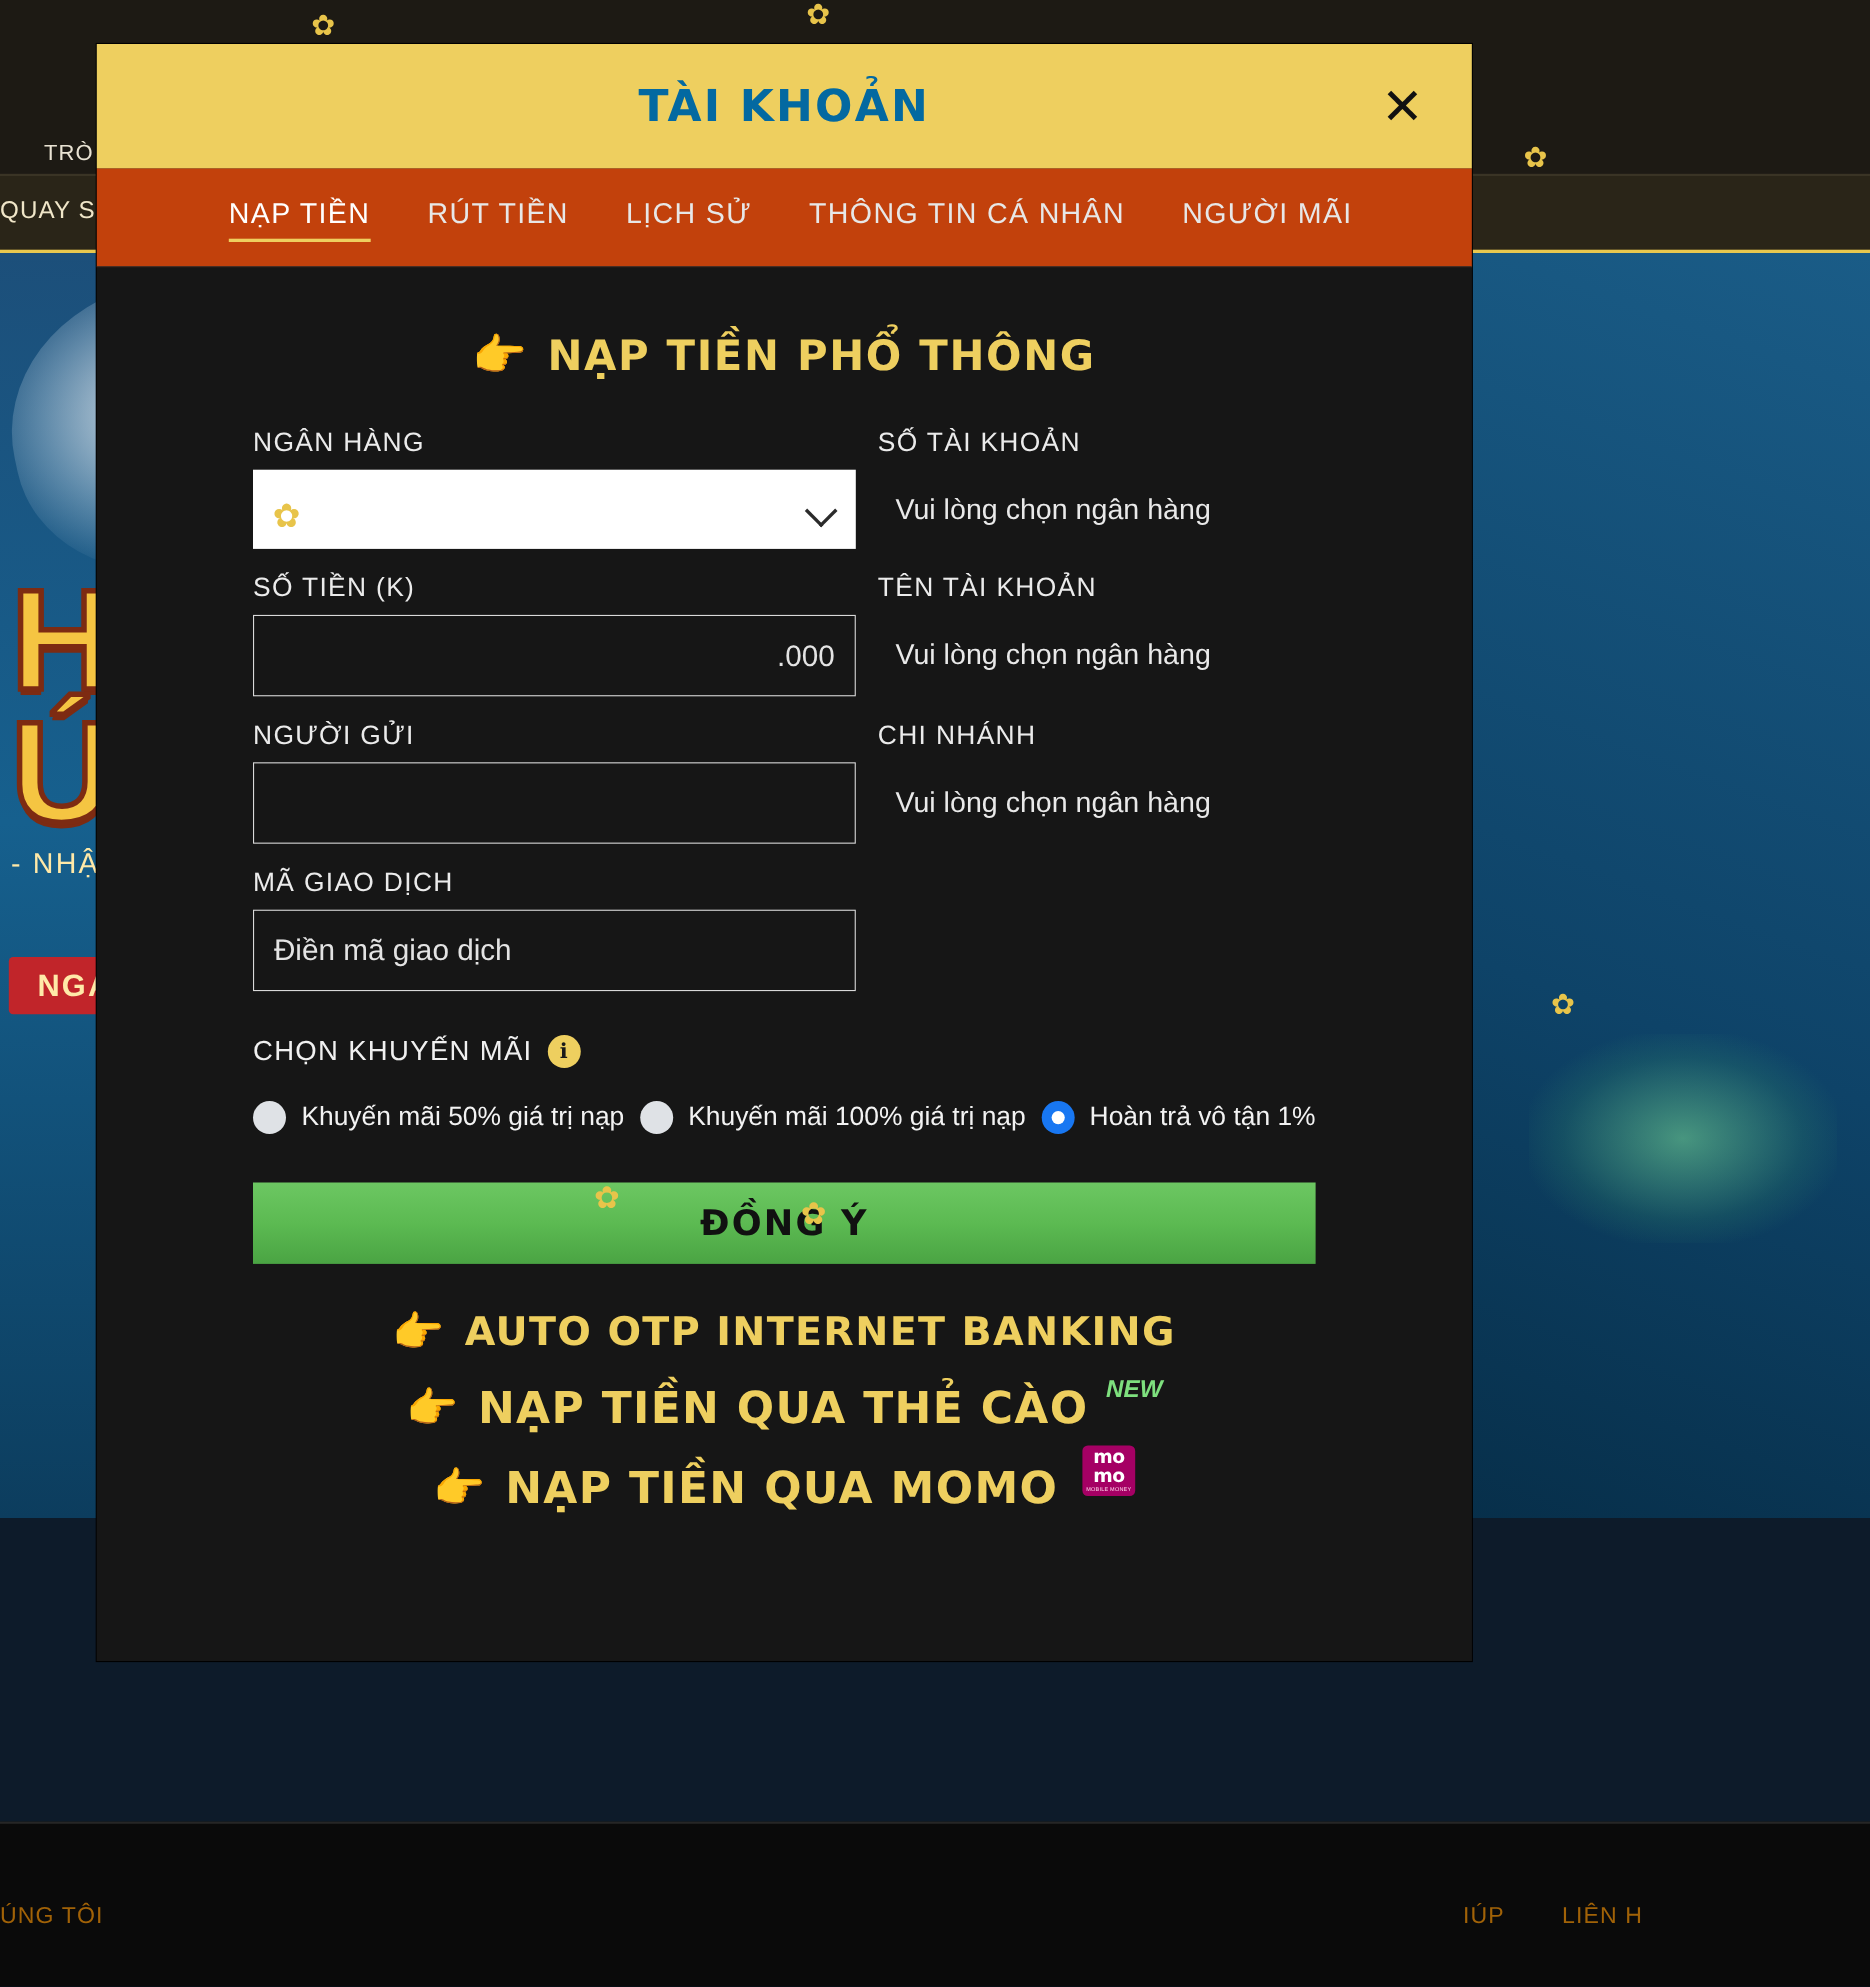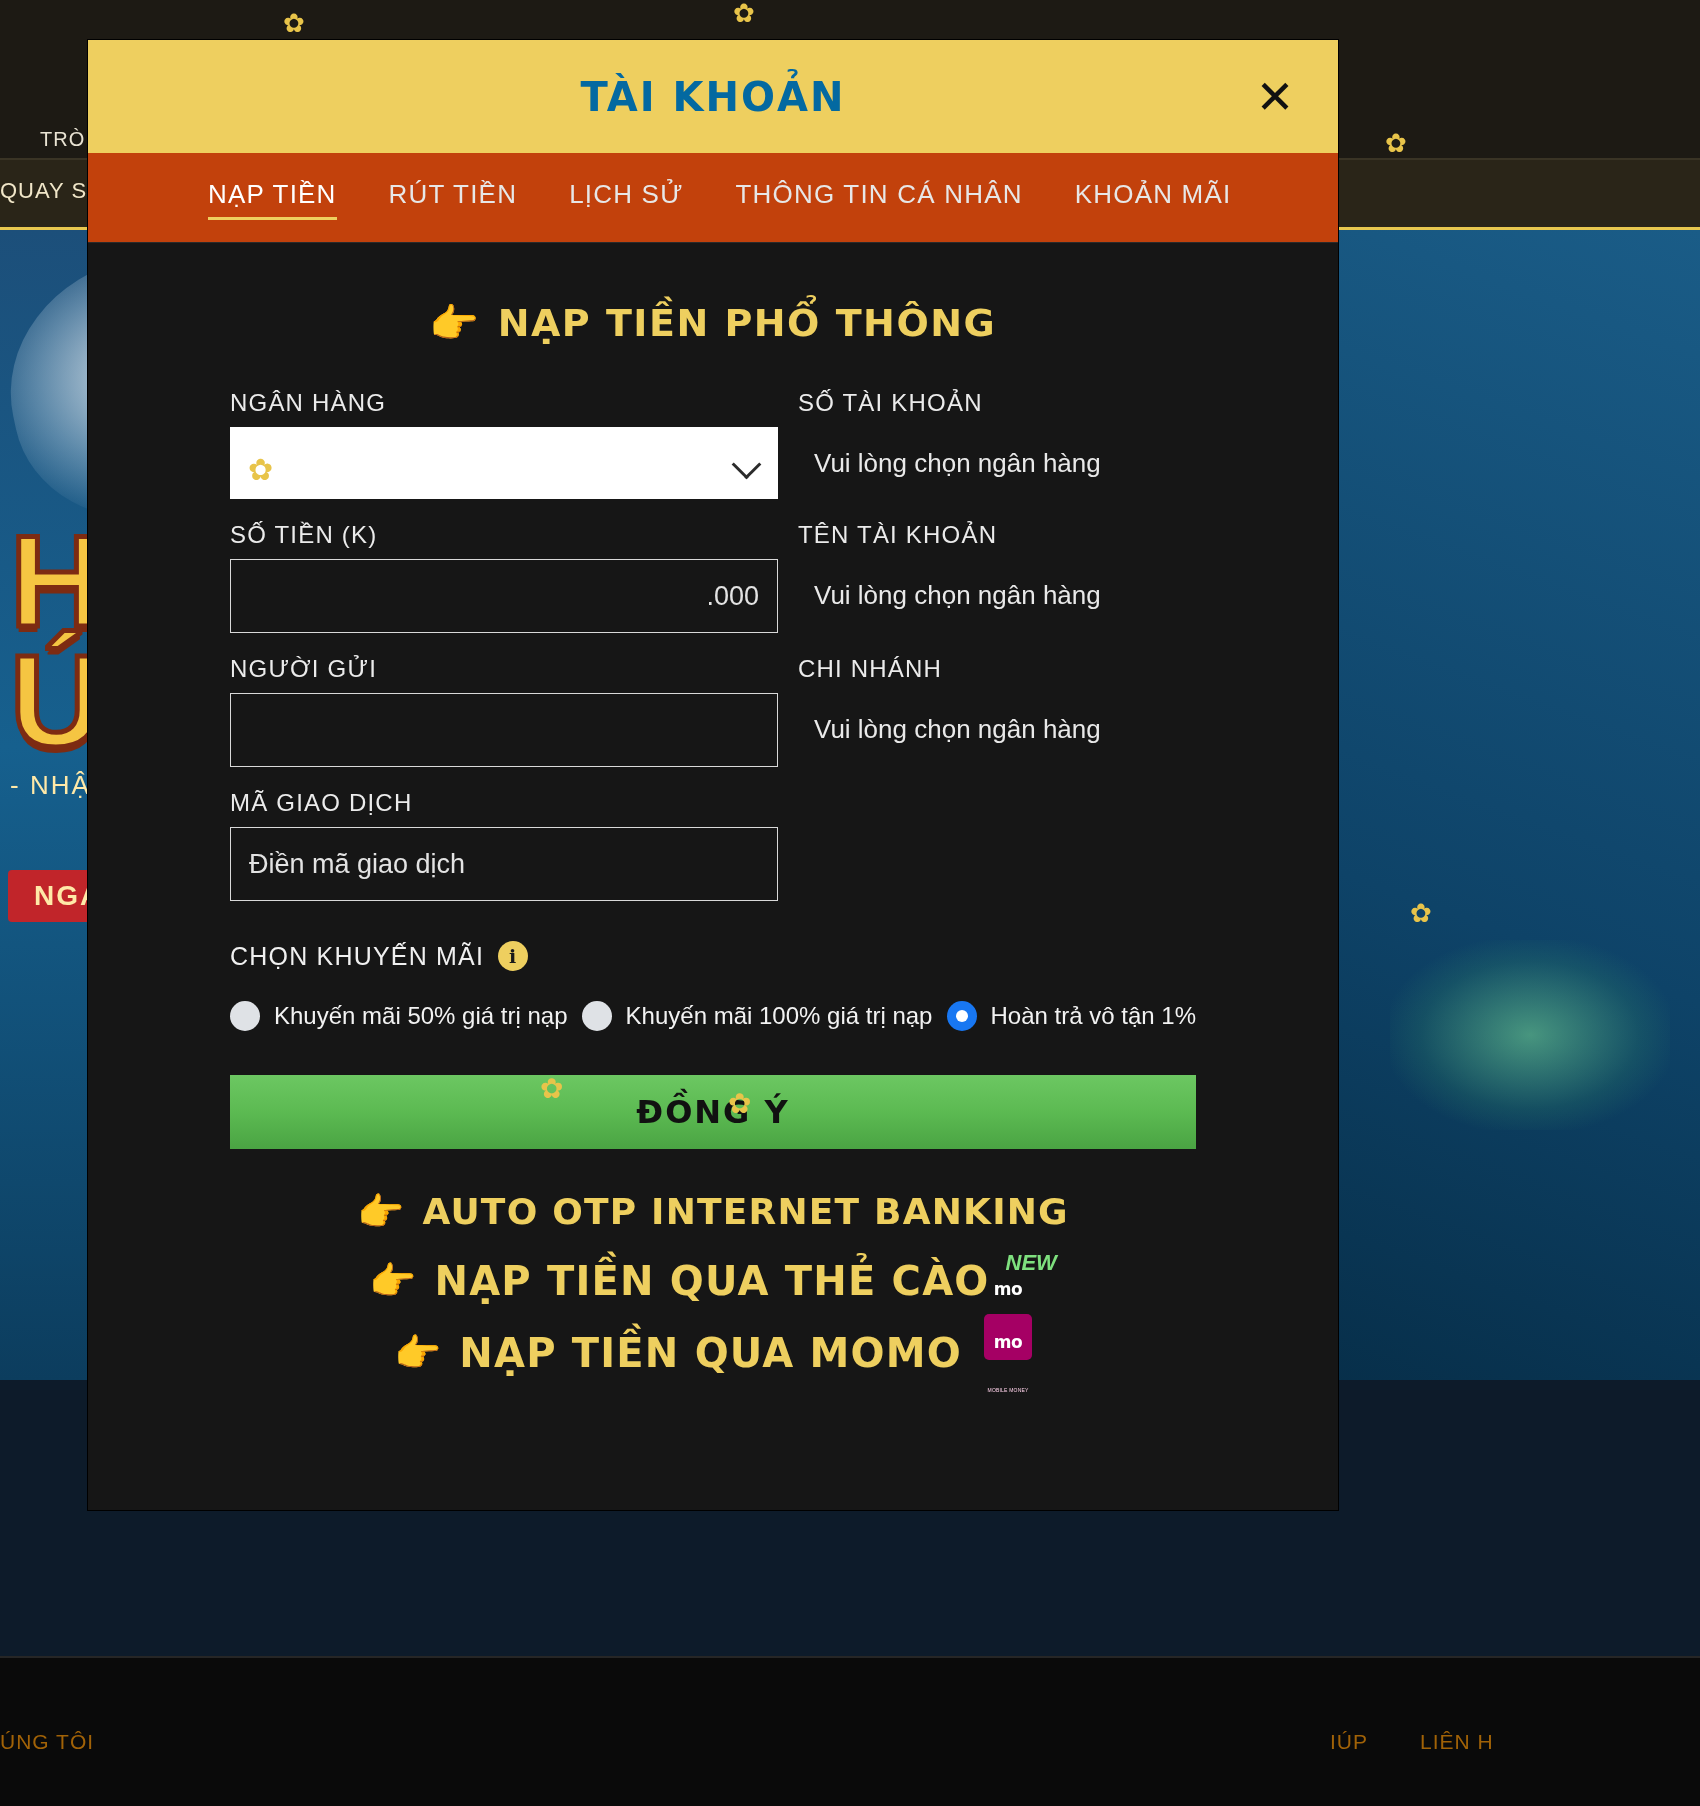"KHOẢN MÃI" div.tab { text: KHOẢN -> NGƯỜI }
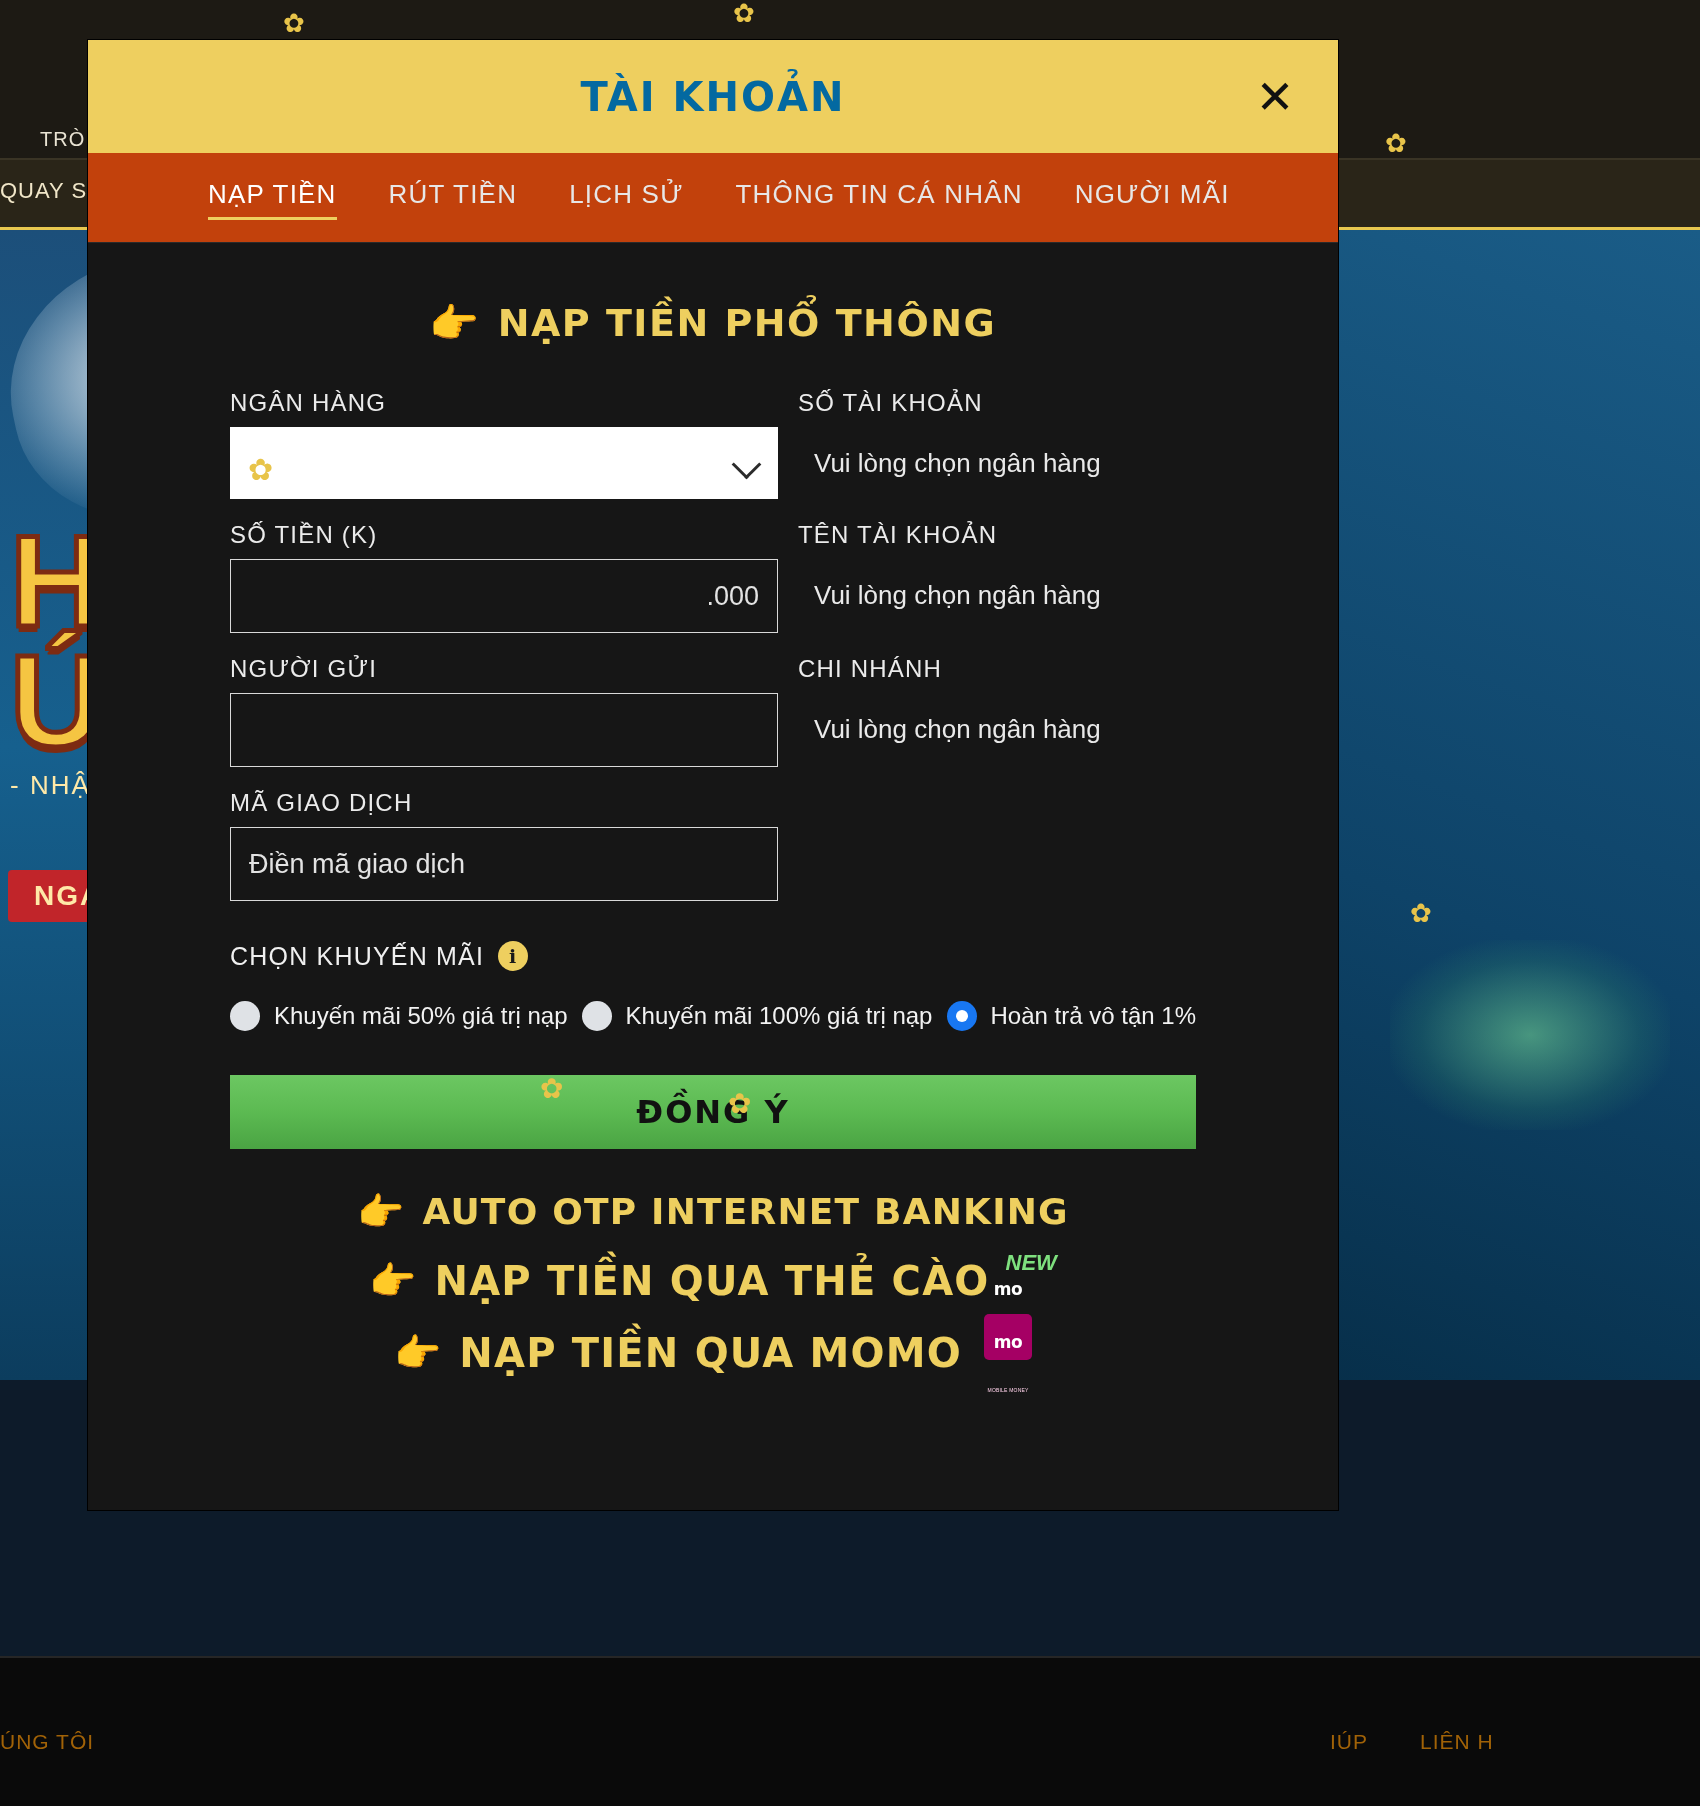"mo" .momo-logo { gap: 36px -> none }
